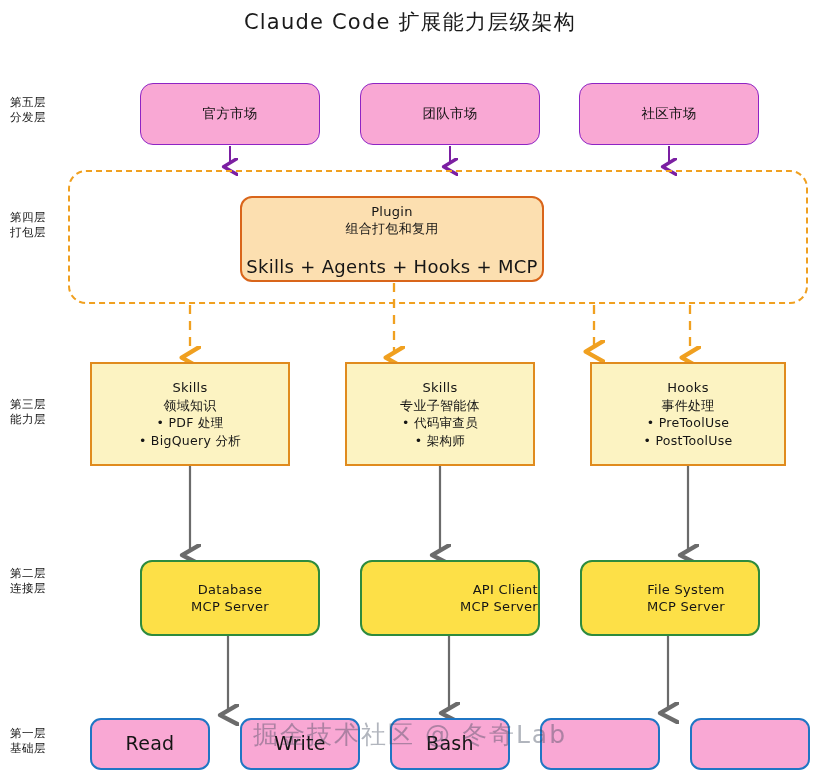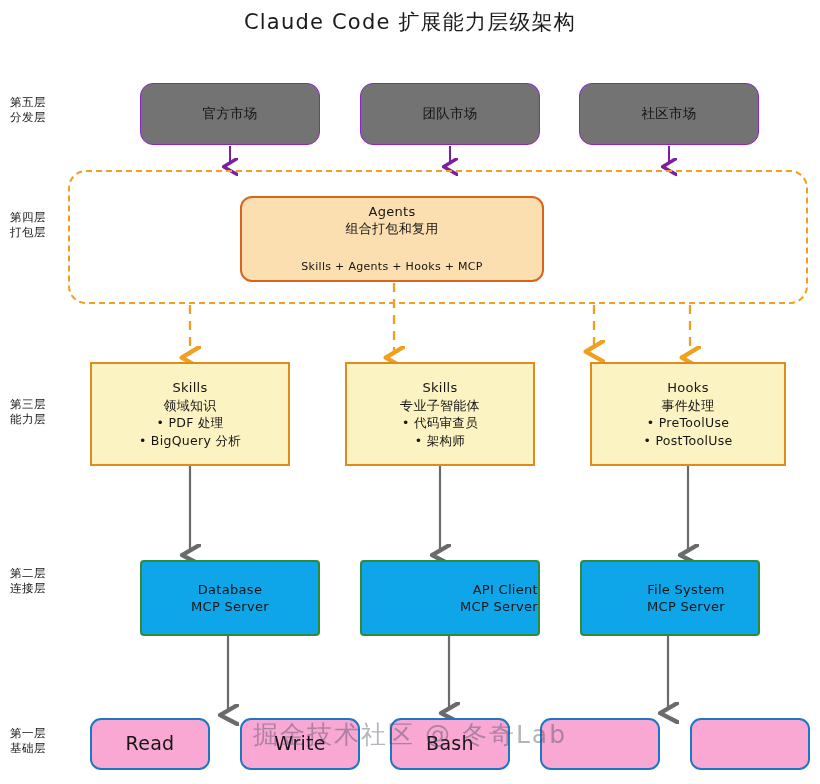"官方市场" .market { background: #737373 -> #f9a8d4 }
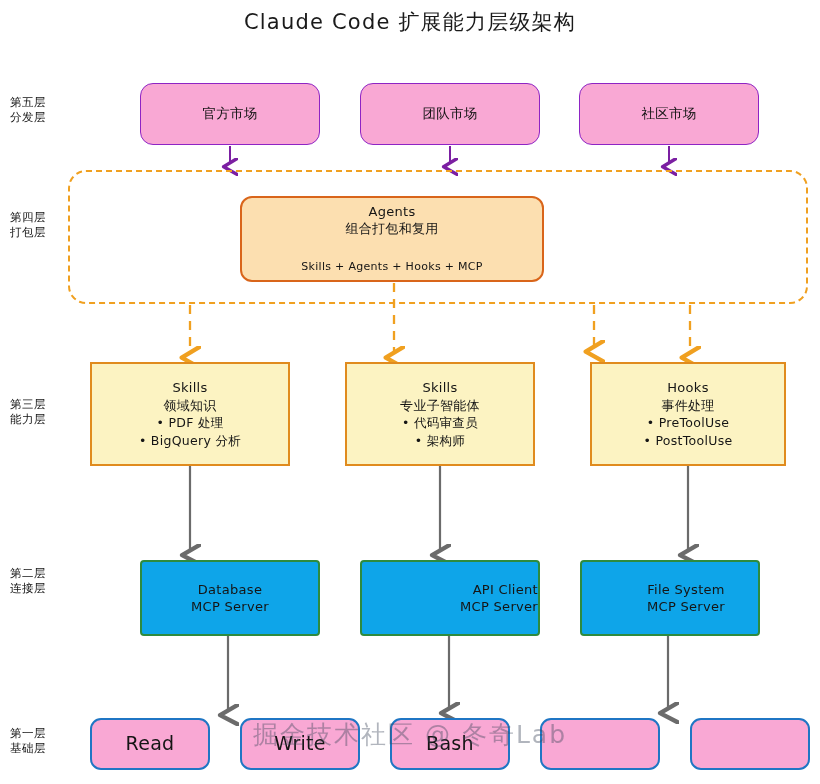"Agents" span.ln { text: Agents -> Plugin }
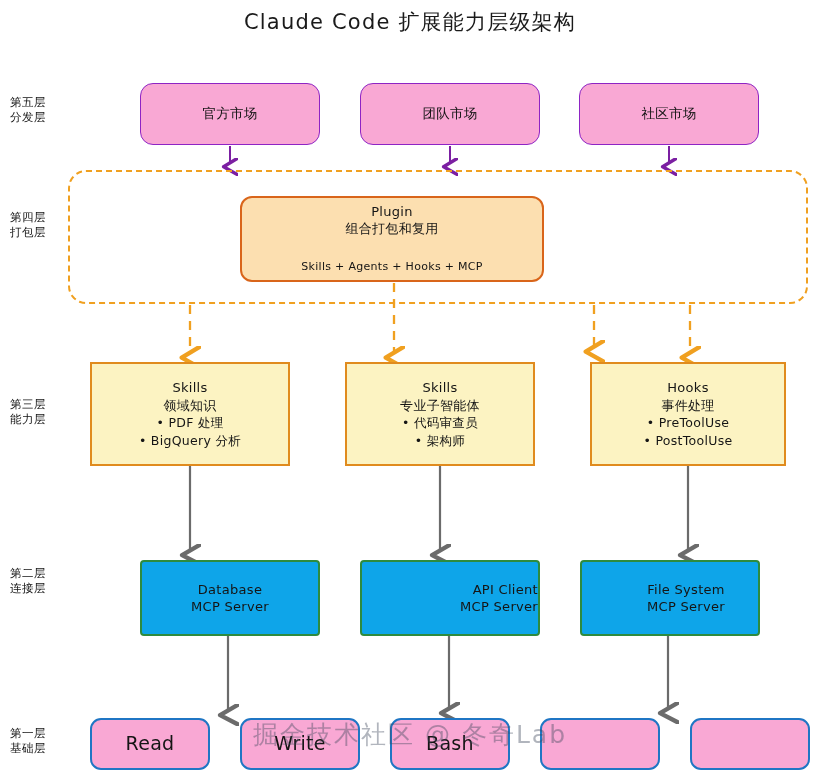"Skills + Agents + Hooks" .node .ln.sm { font-size: 11px -> 18px }
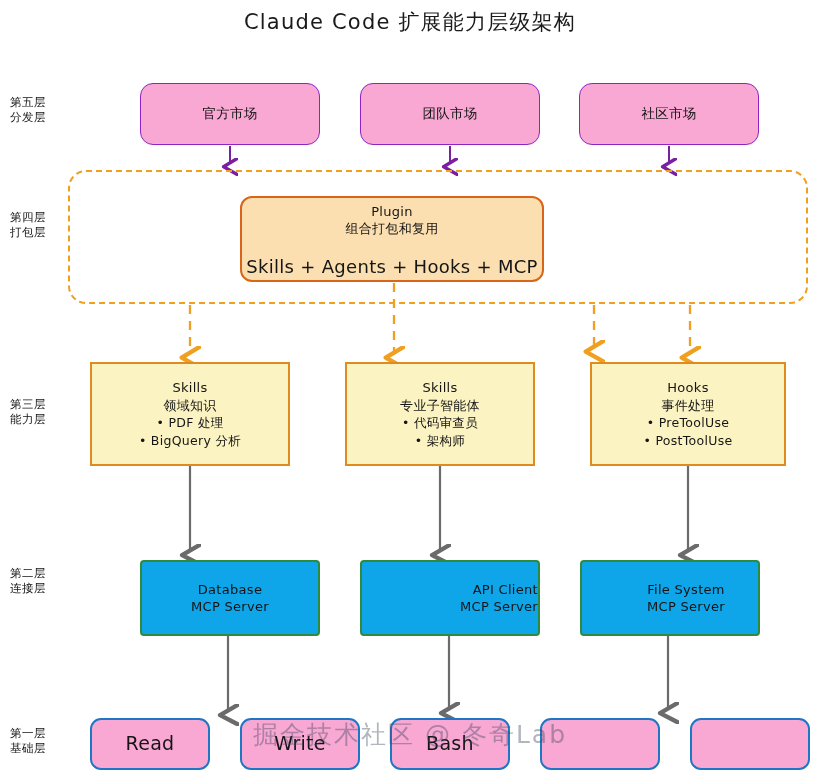"Database" .mcp { background: #0ea5e9 -> #fde047; border-radius: 4px -> 12px }
